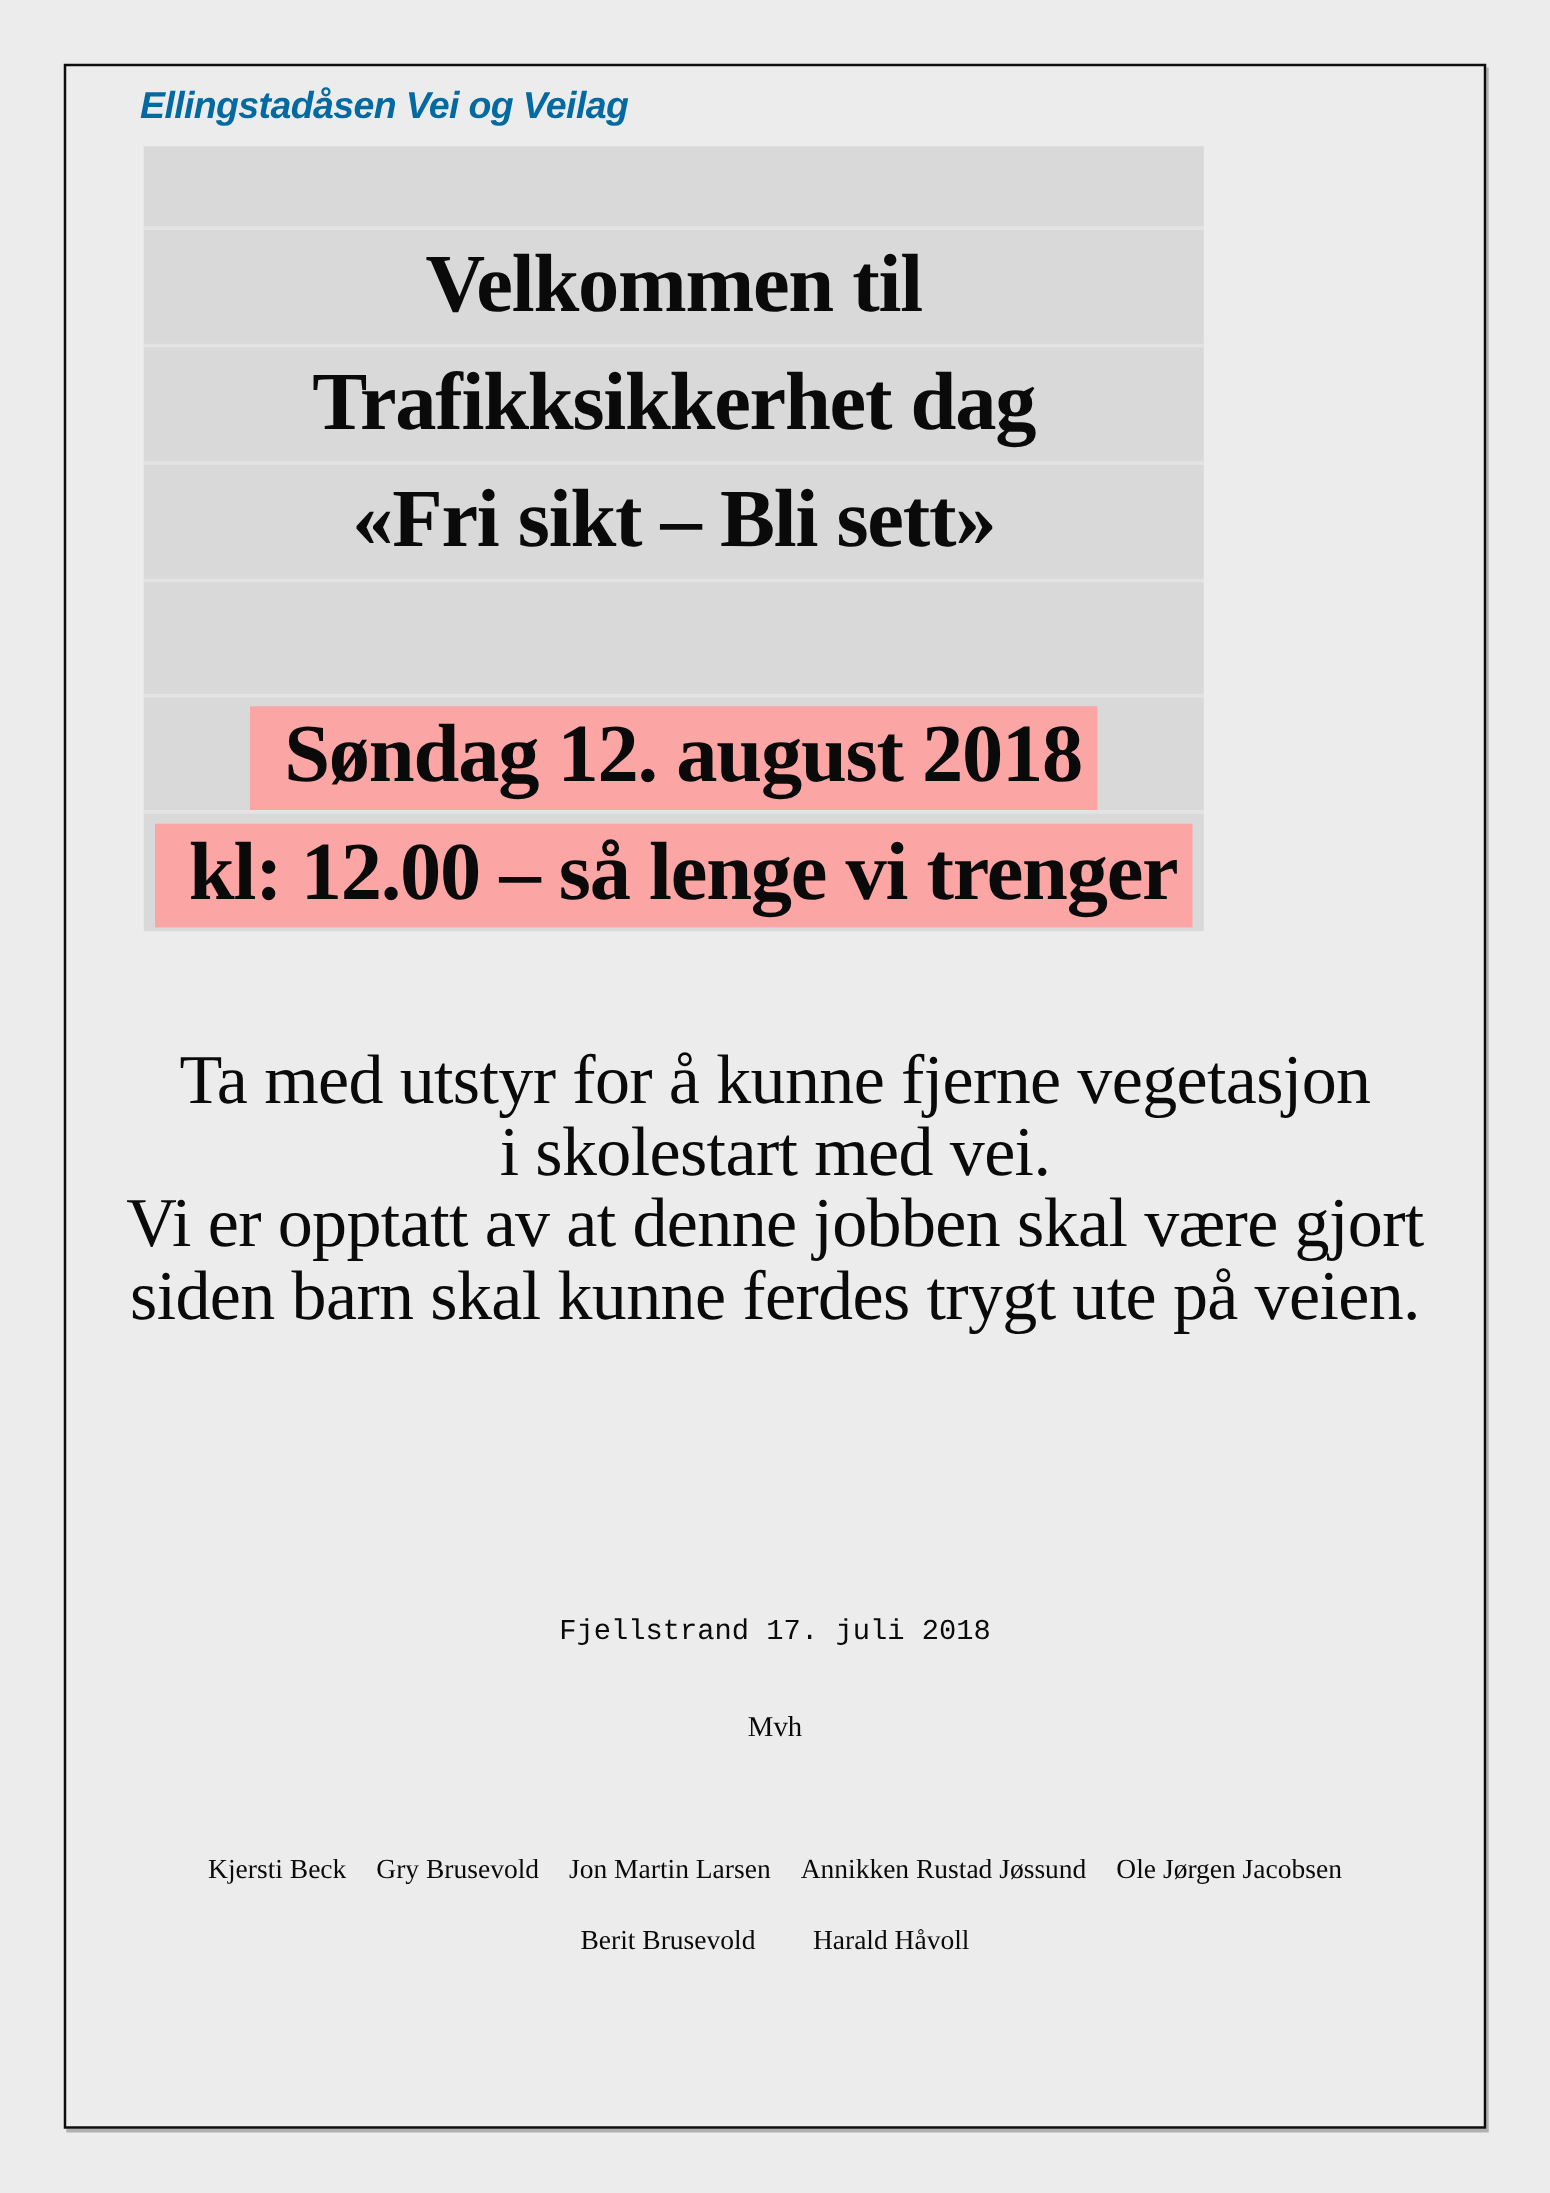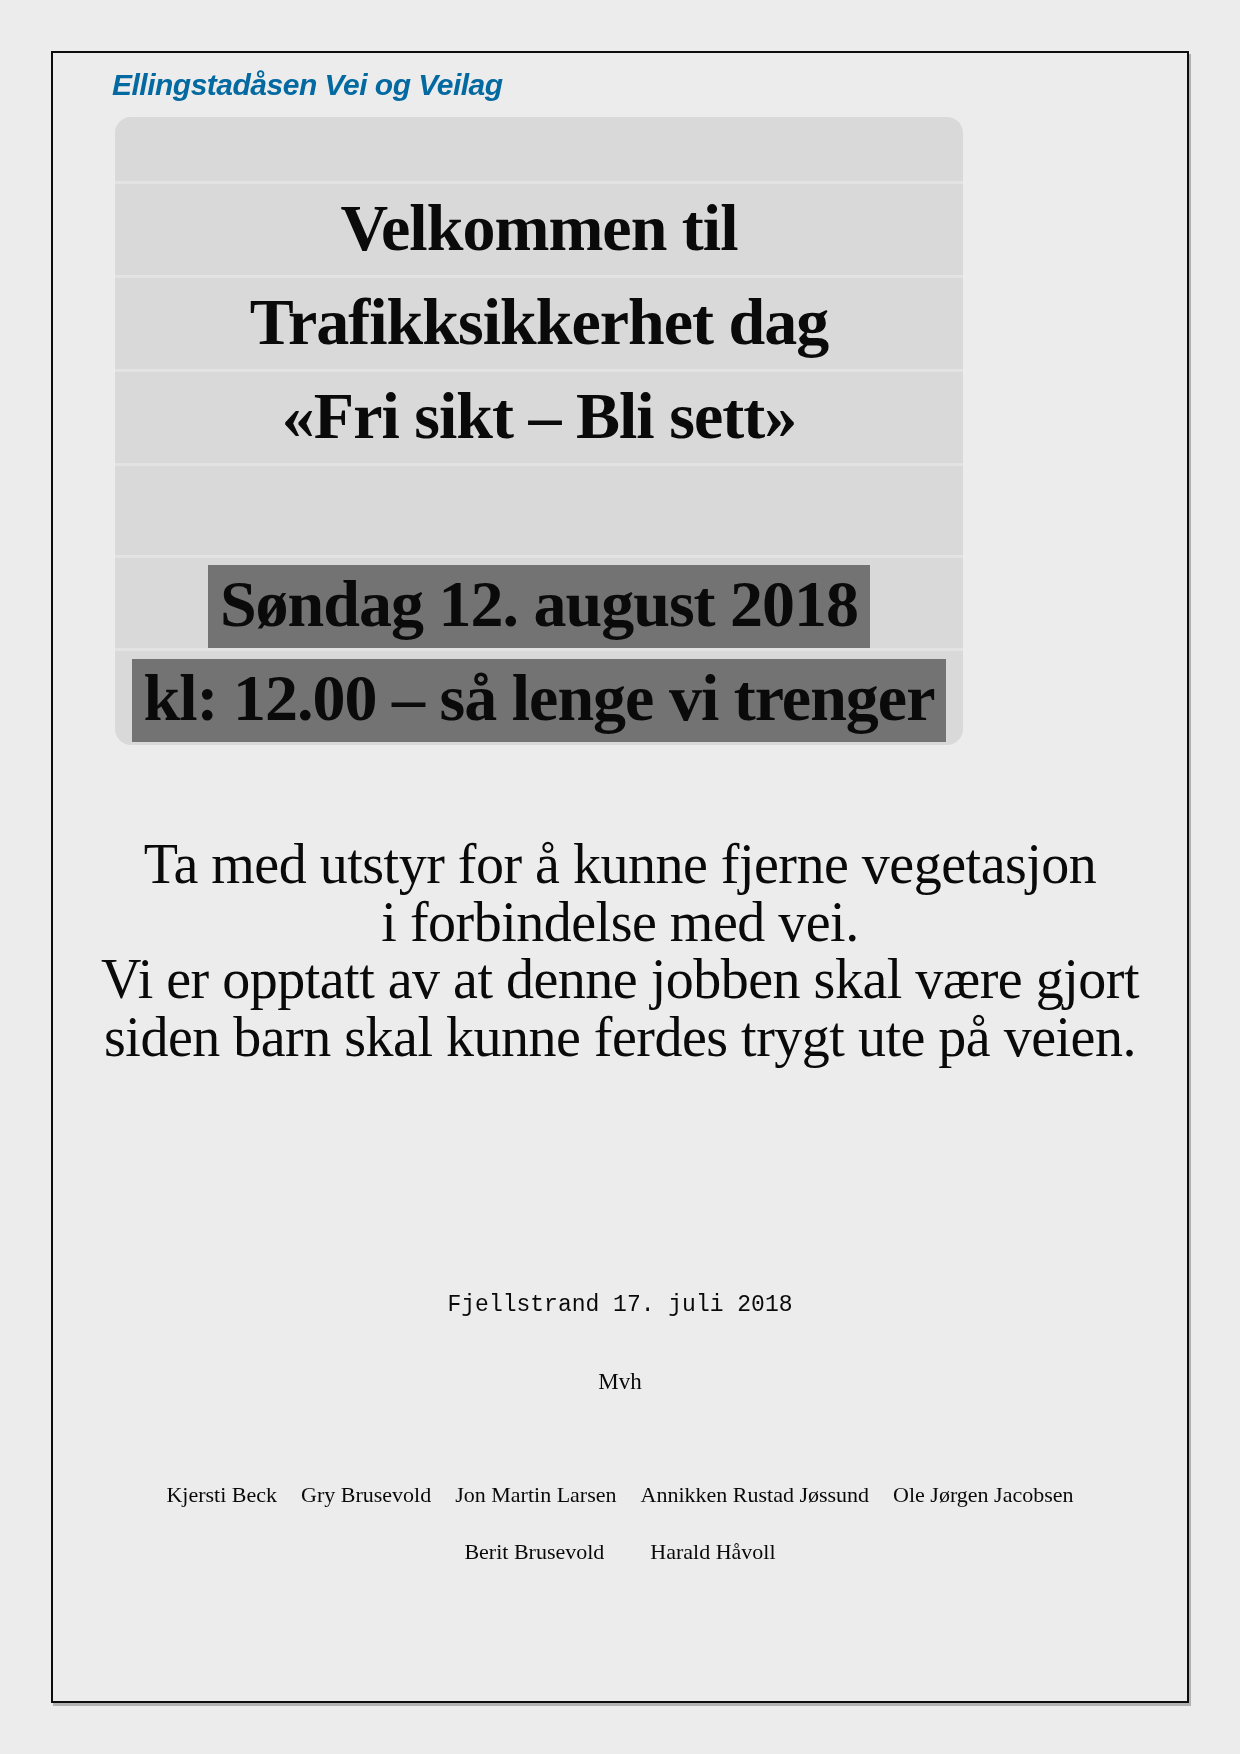"Velkommen til" .gray-box { border-radius: 16px -> none }
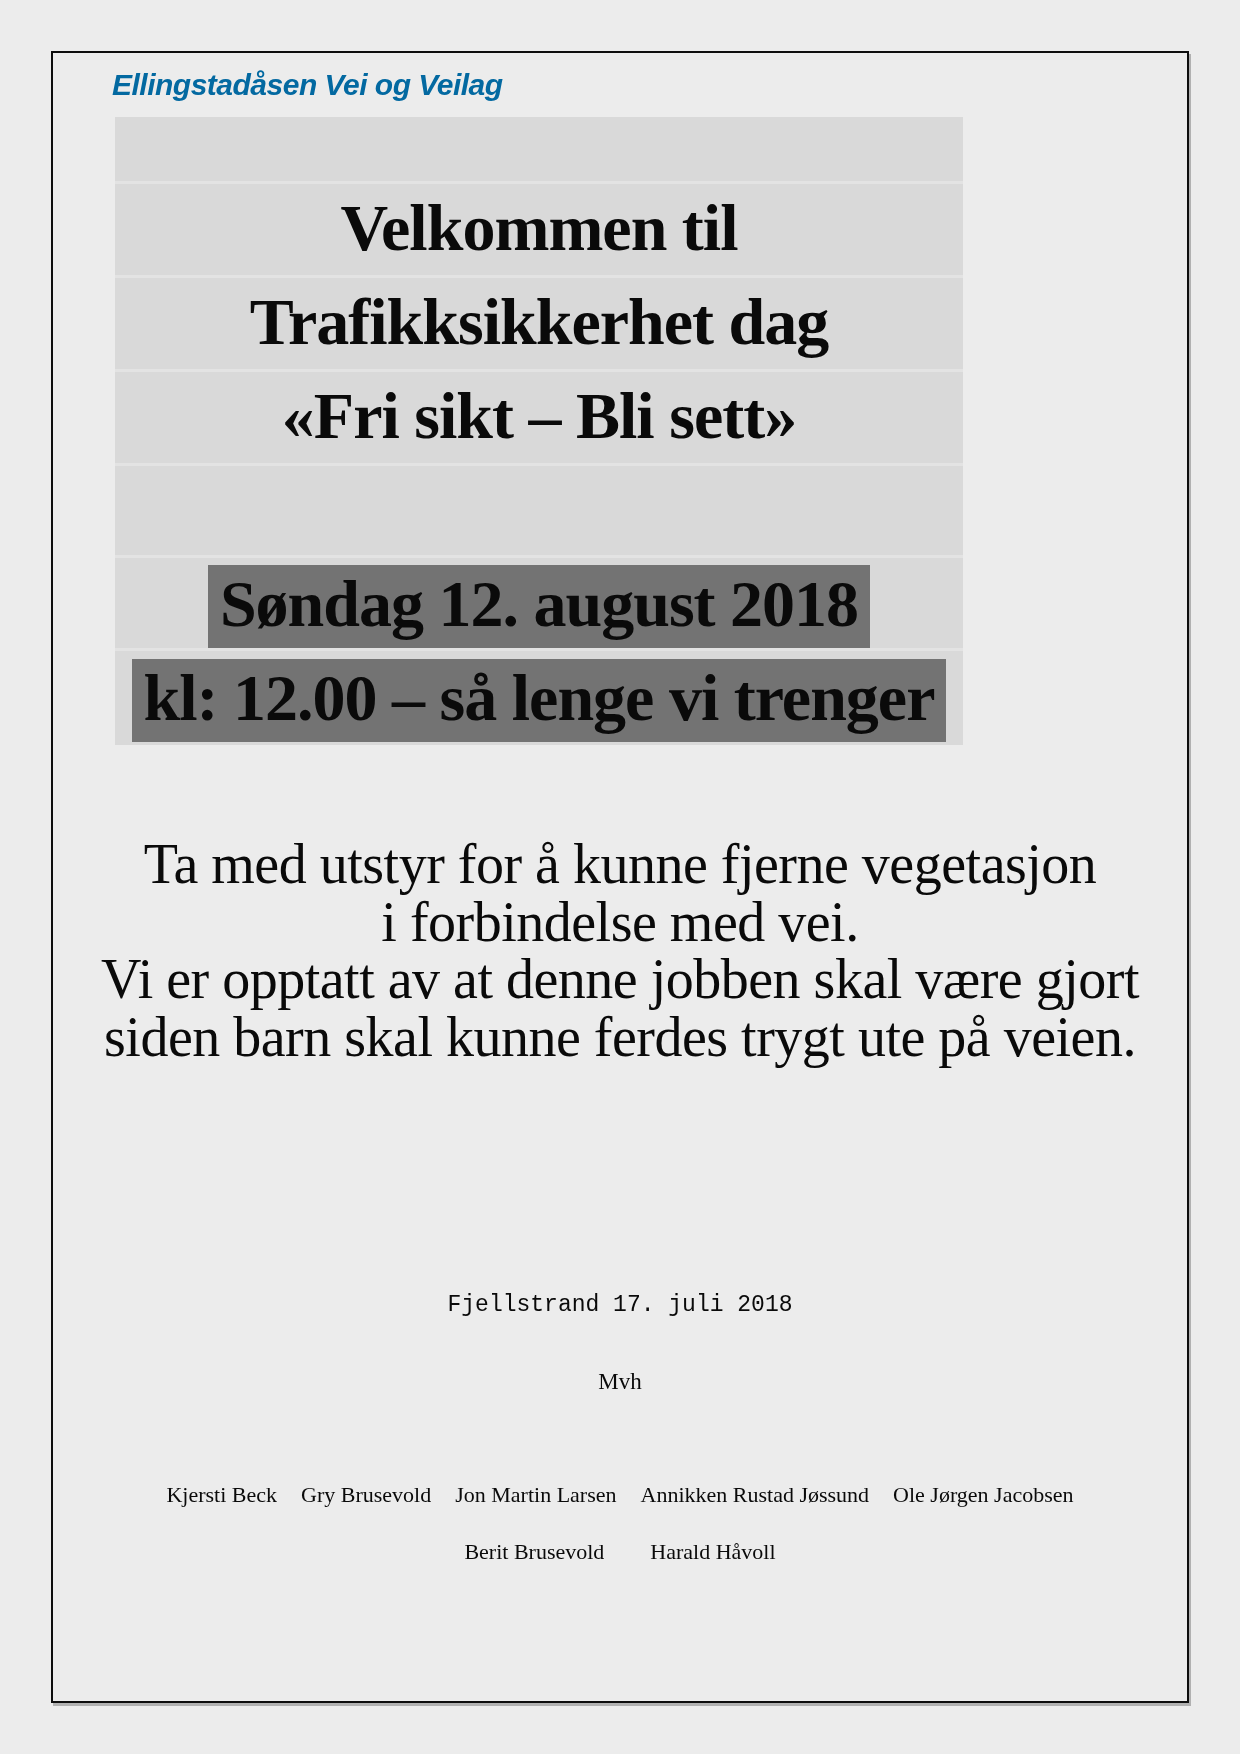"Søndag 12. august 2018" .hl { background: #737373 -> #fca5a5; padding: 2px 12px 8px 12px -> 2px 12px 8px 27px }
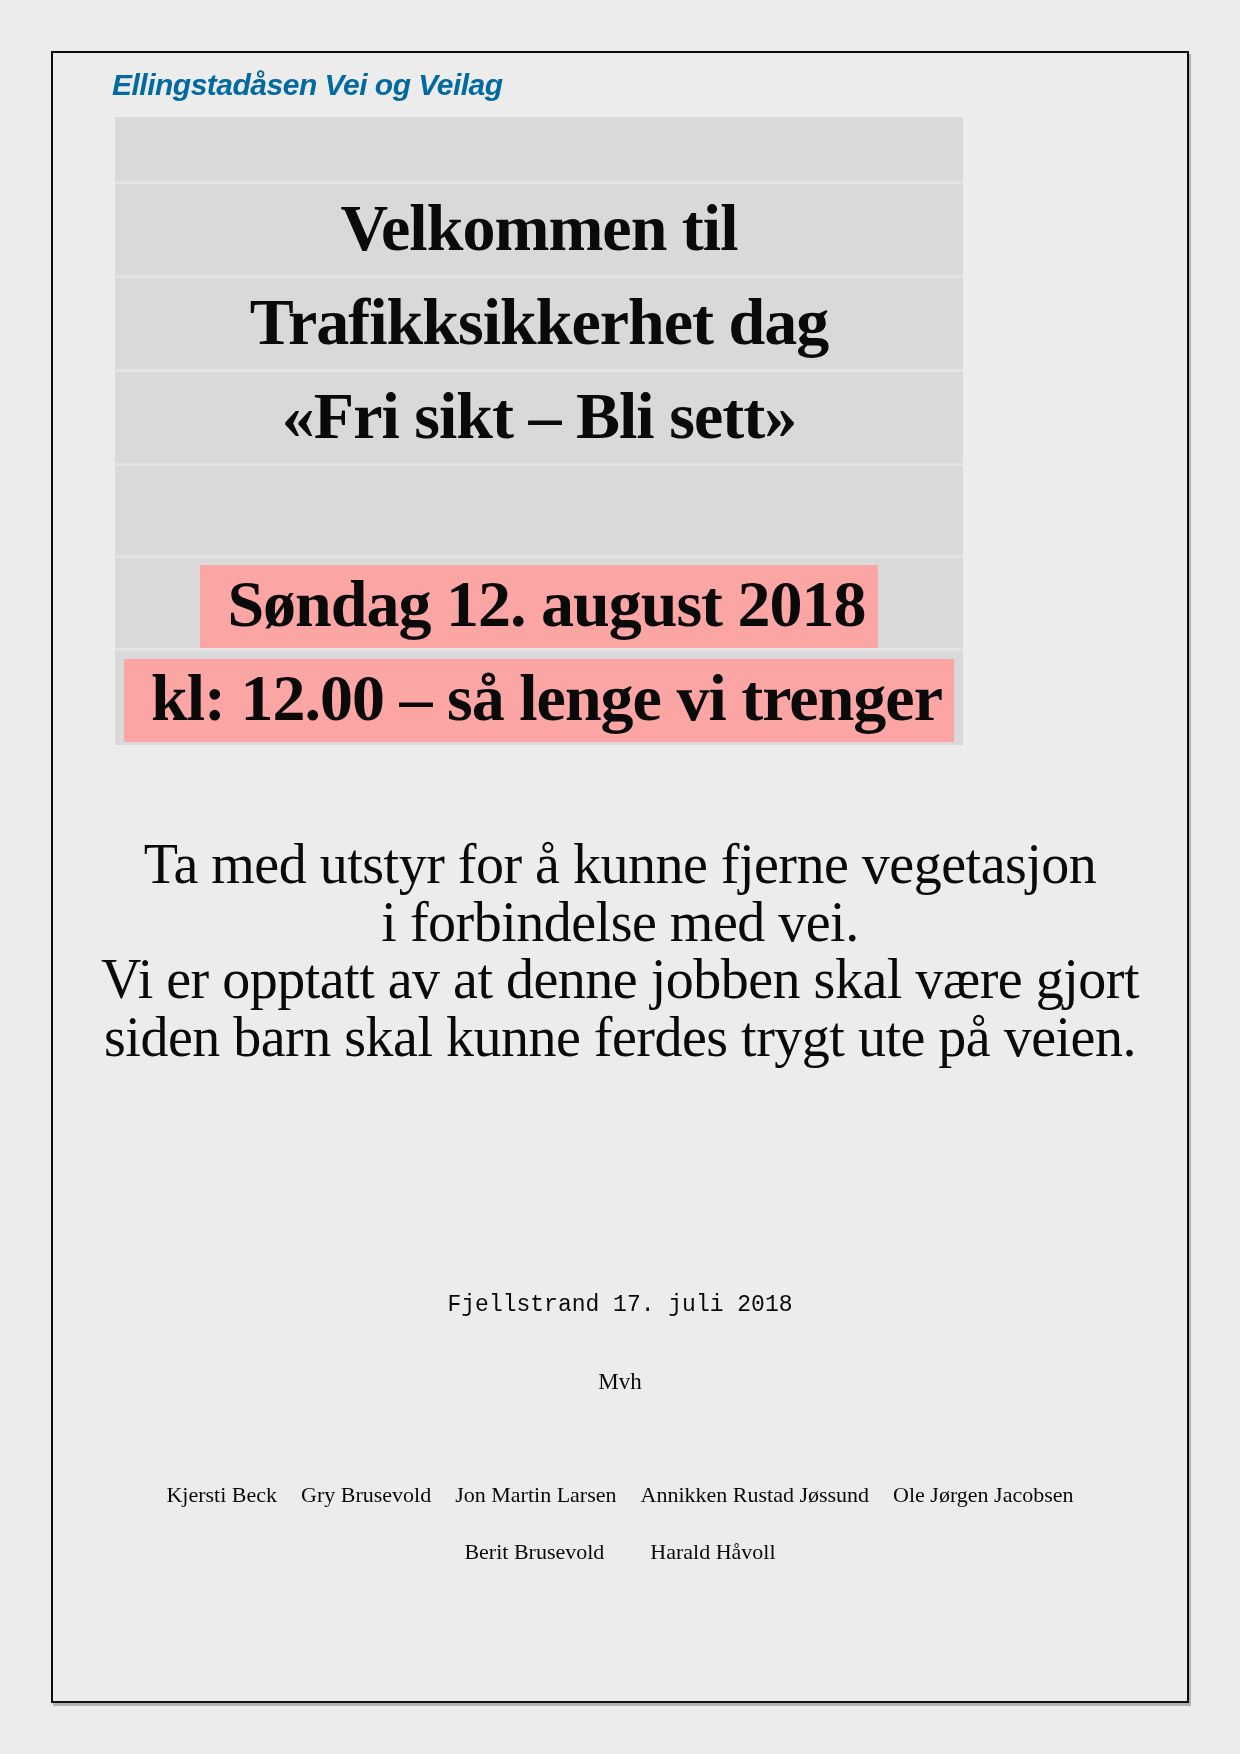"i forbindelse med vei." div.body-line { text: forbindelse -> skolestart }
